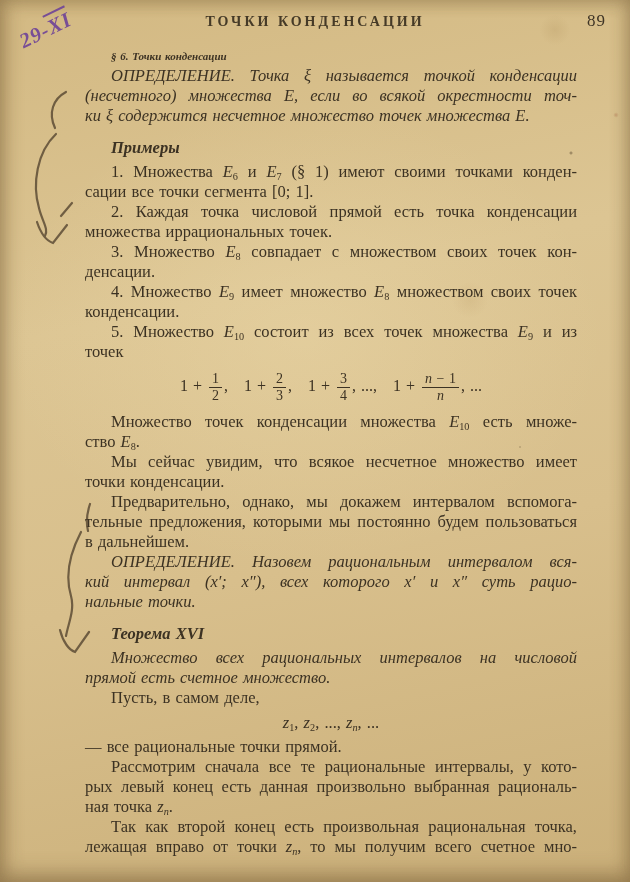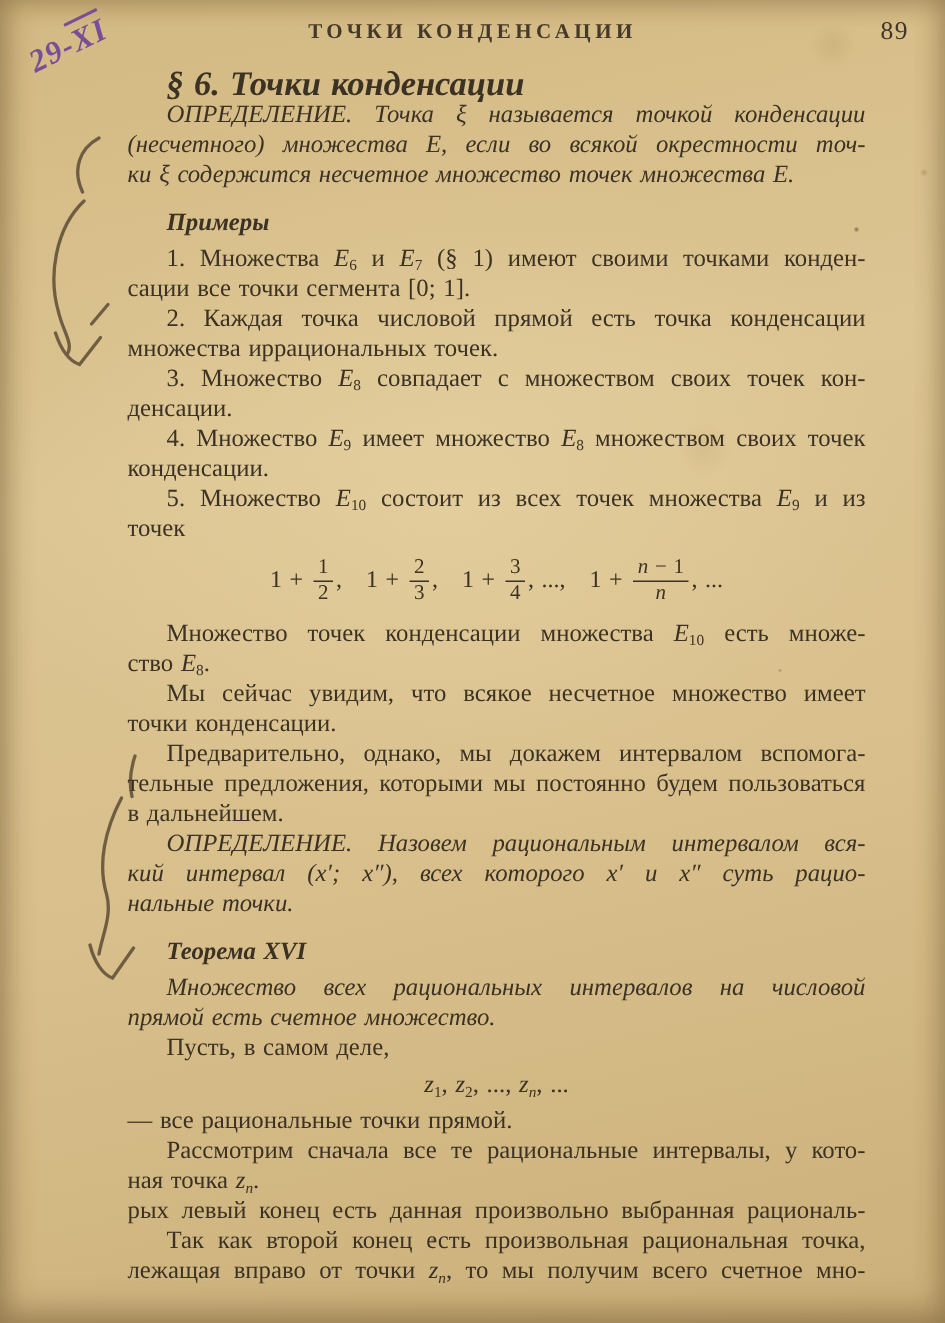"§ 6. Точки конденсации" .h { font-size: 23px -> 11px }
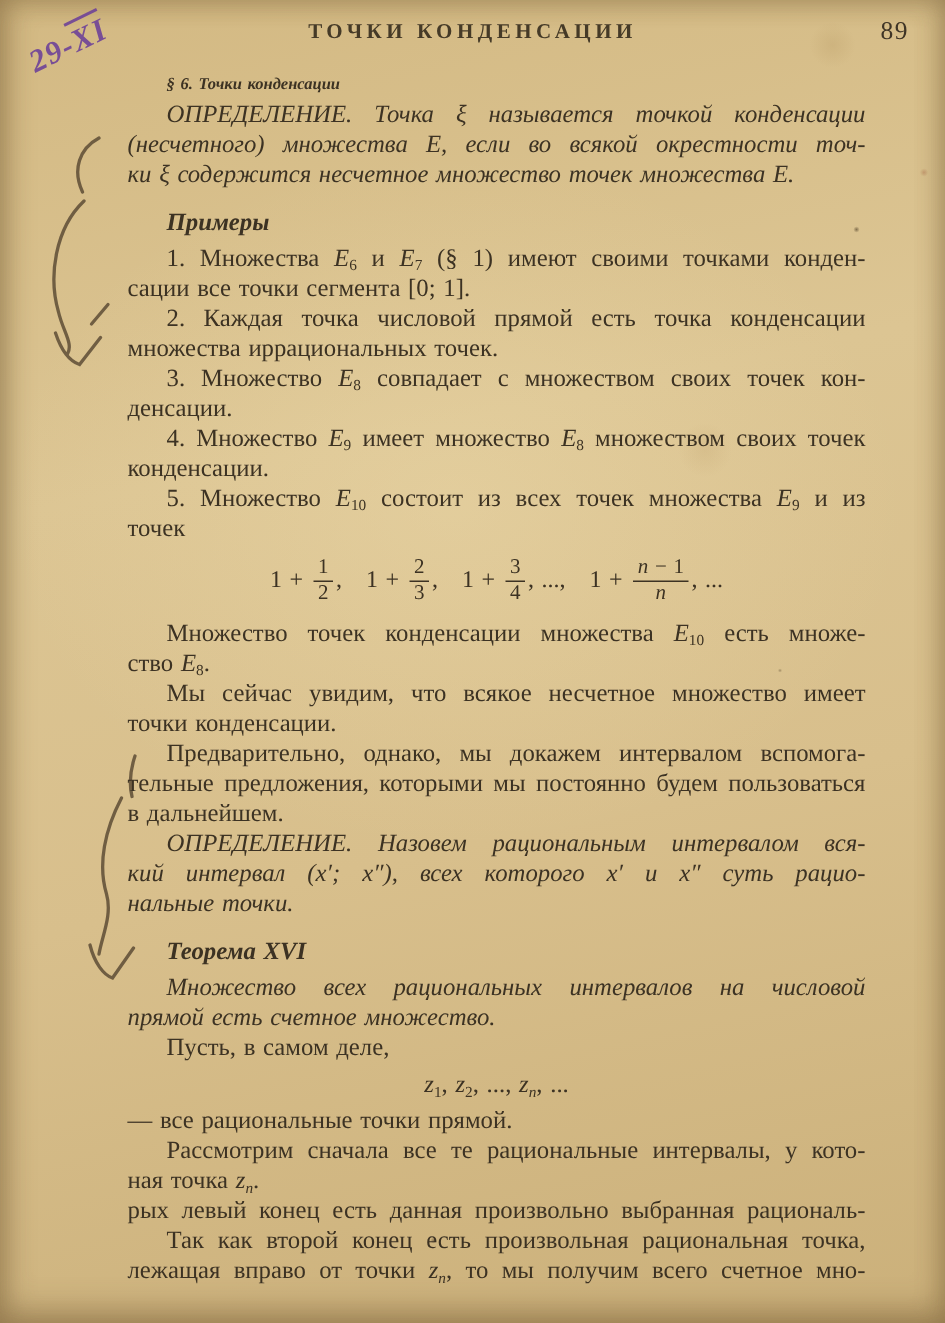"ная точка zn." div.ln { order: before "рых левый конец есть данная" -> after "рых левый конец есть данная" }
